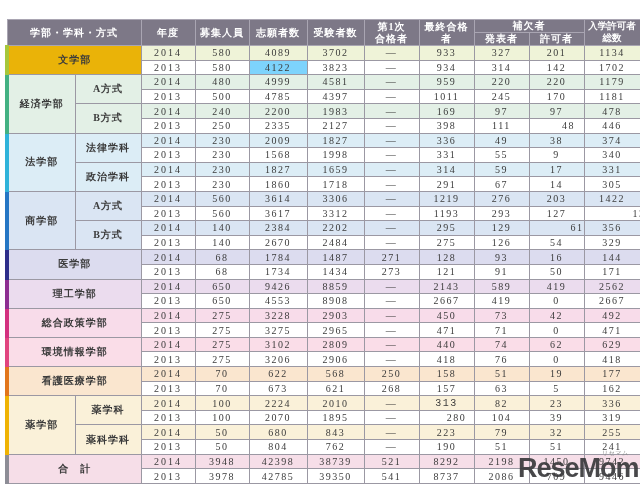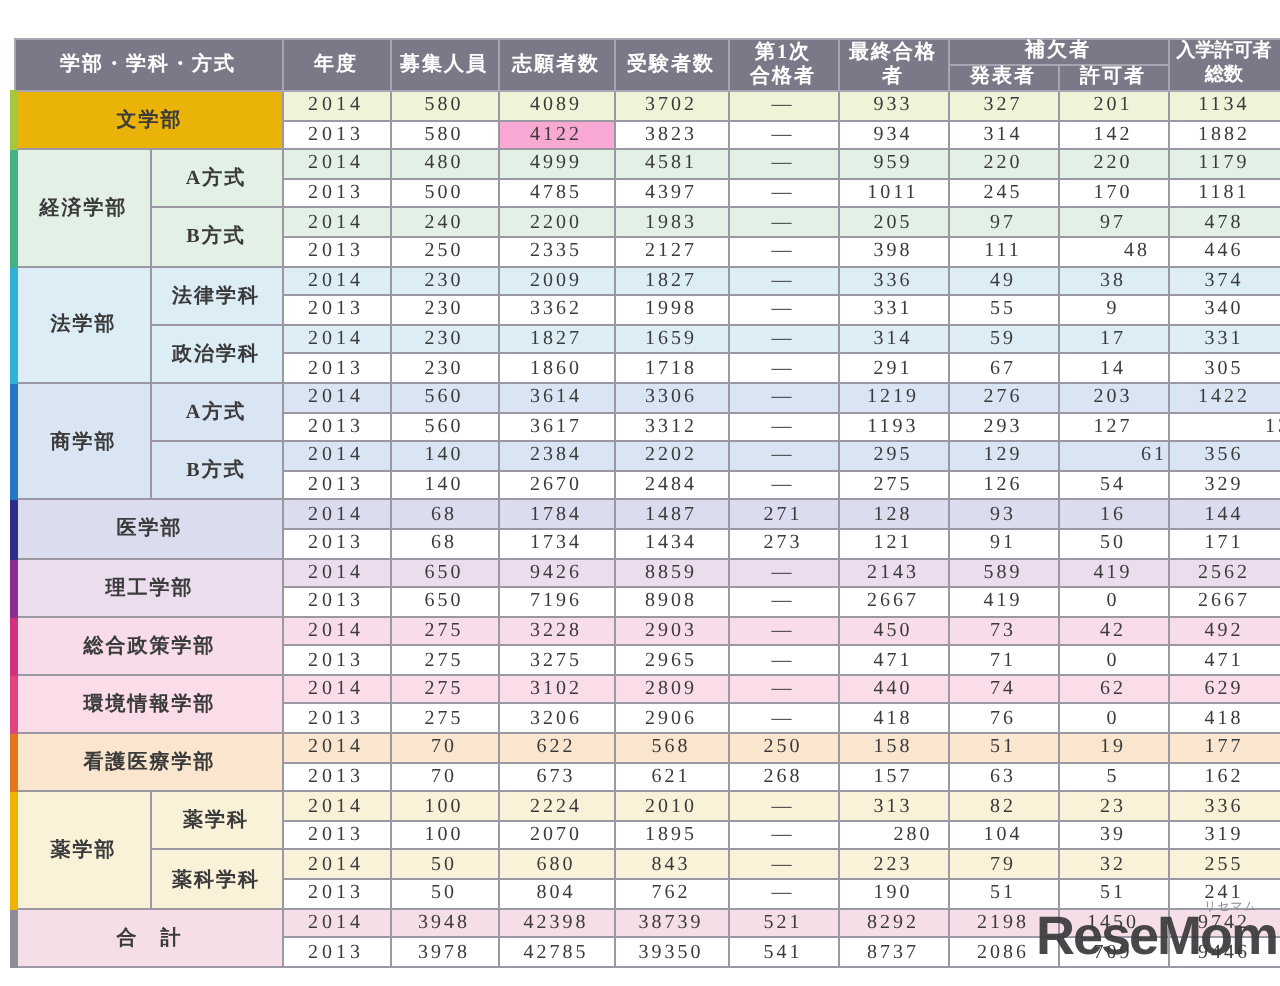"4122" td.num { background: #f9a8d4 -> #7dd3fc }
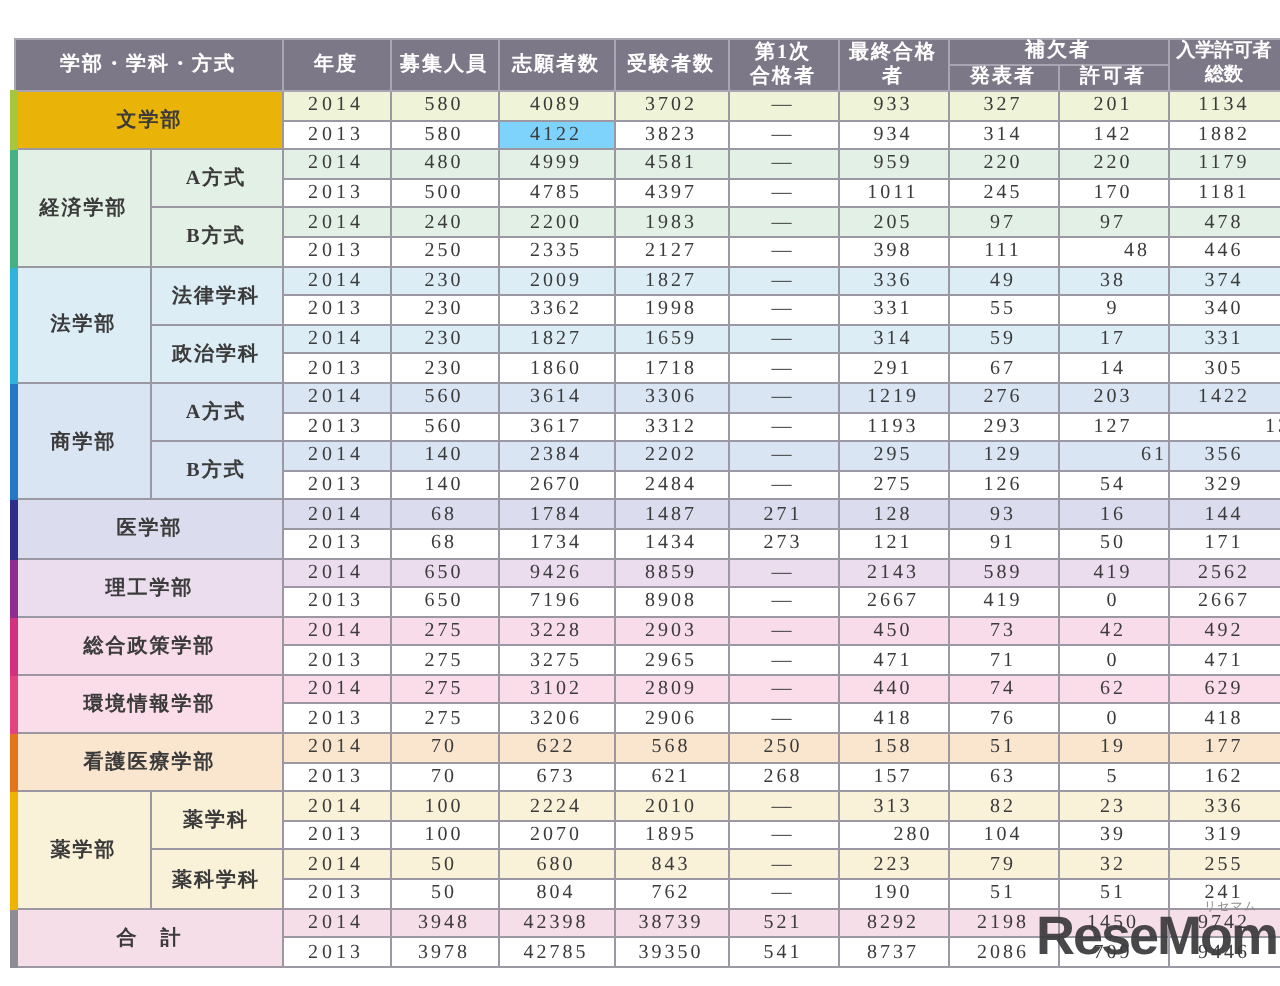"1882" td.num { text: 1882 -> 1702 }
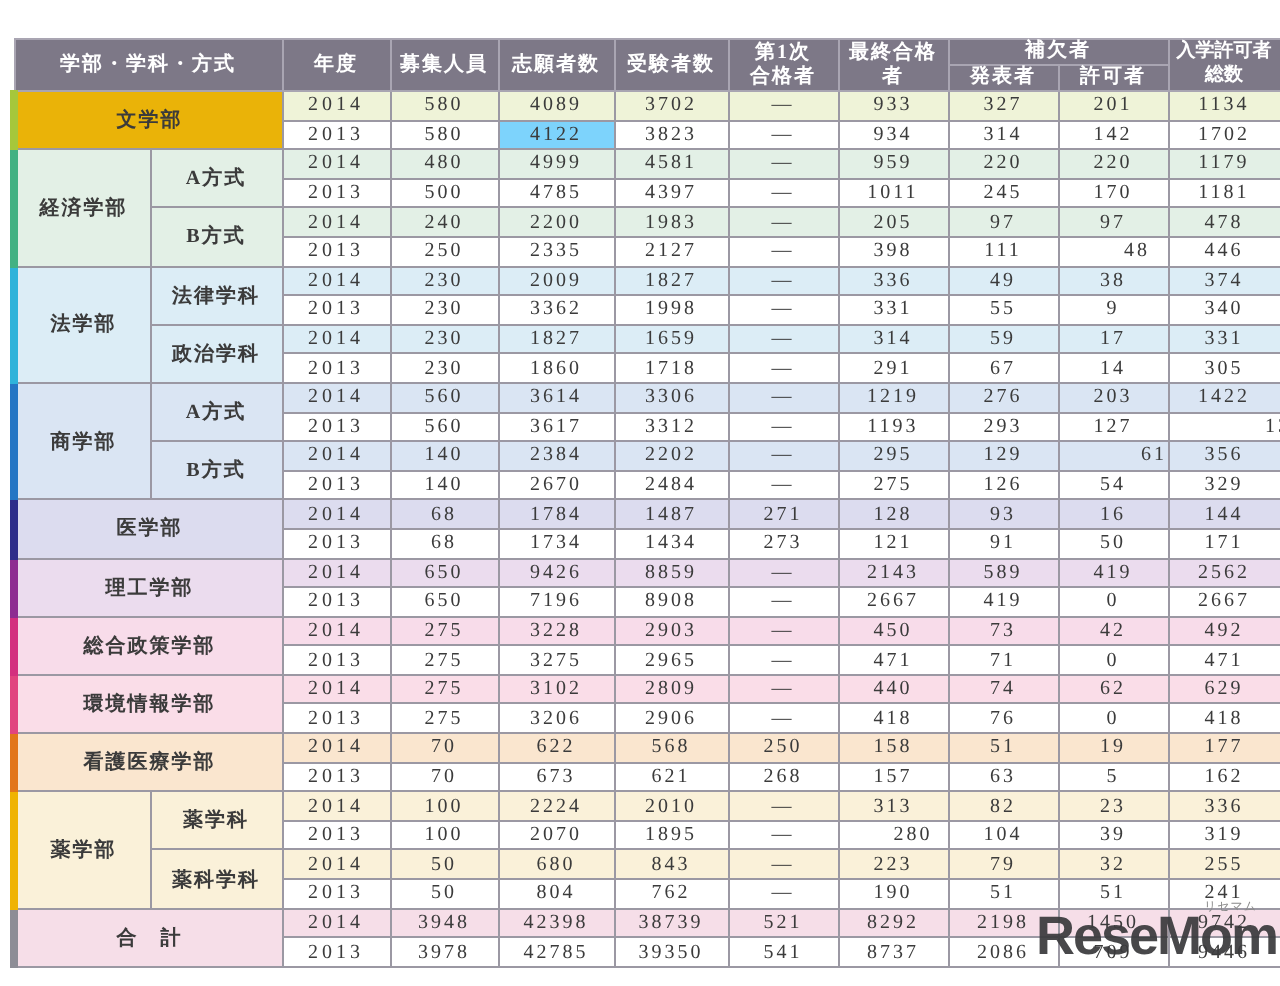"205" td.num { text: 205 -> 169 }
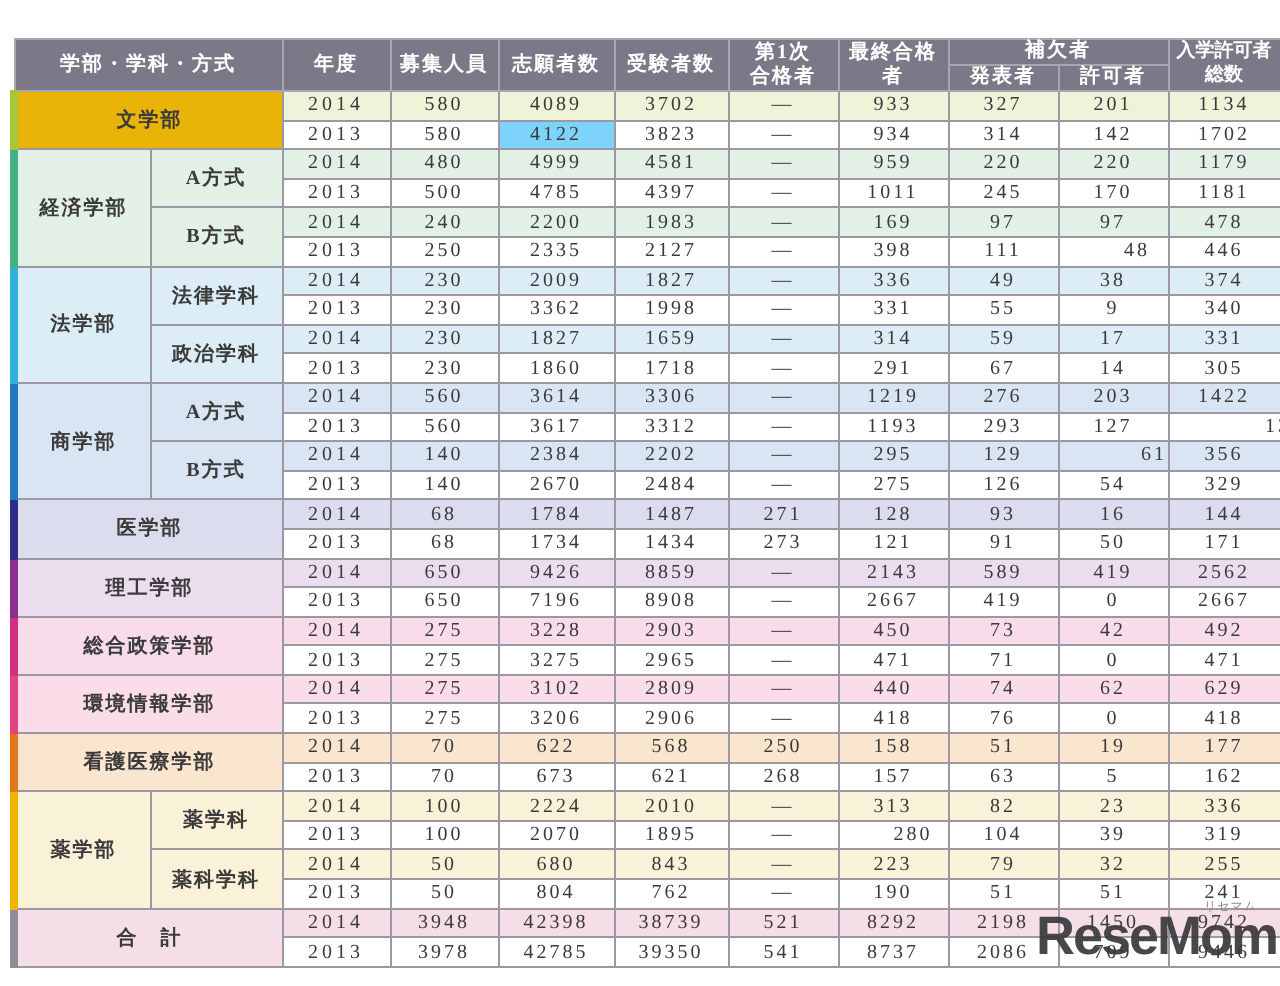"3362" td.num { text: 3362 -> 1568 }
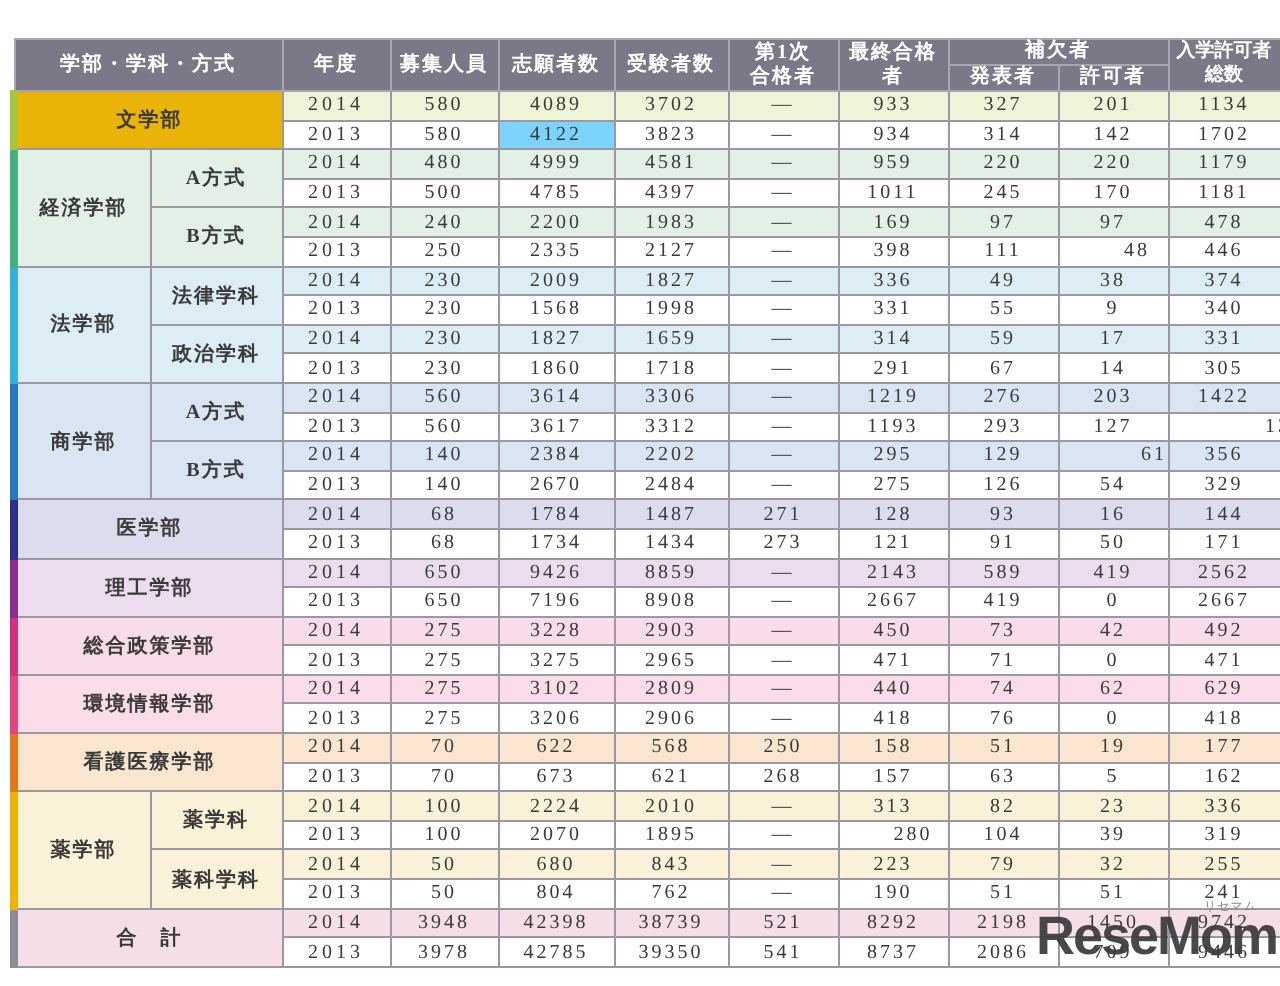"7196" td.num { text: 7196 -> 4553 }
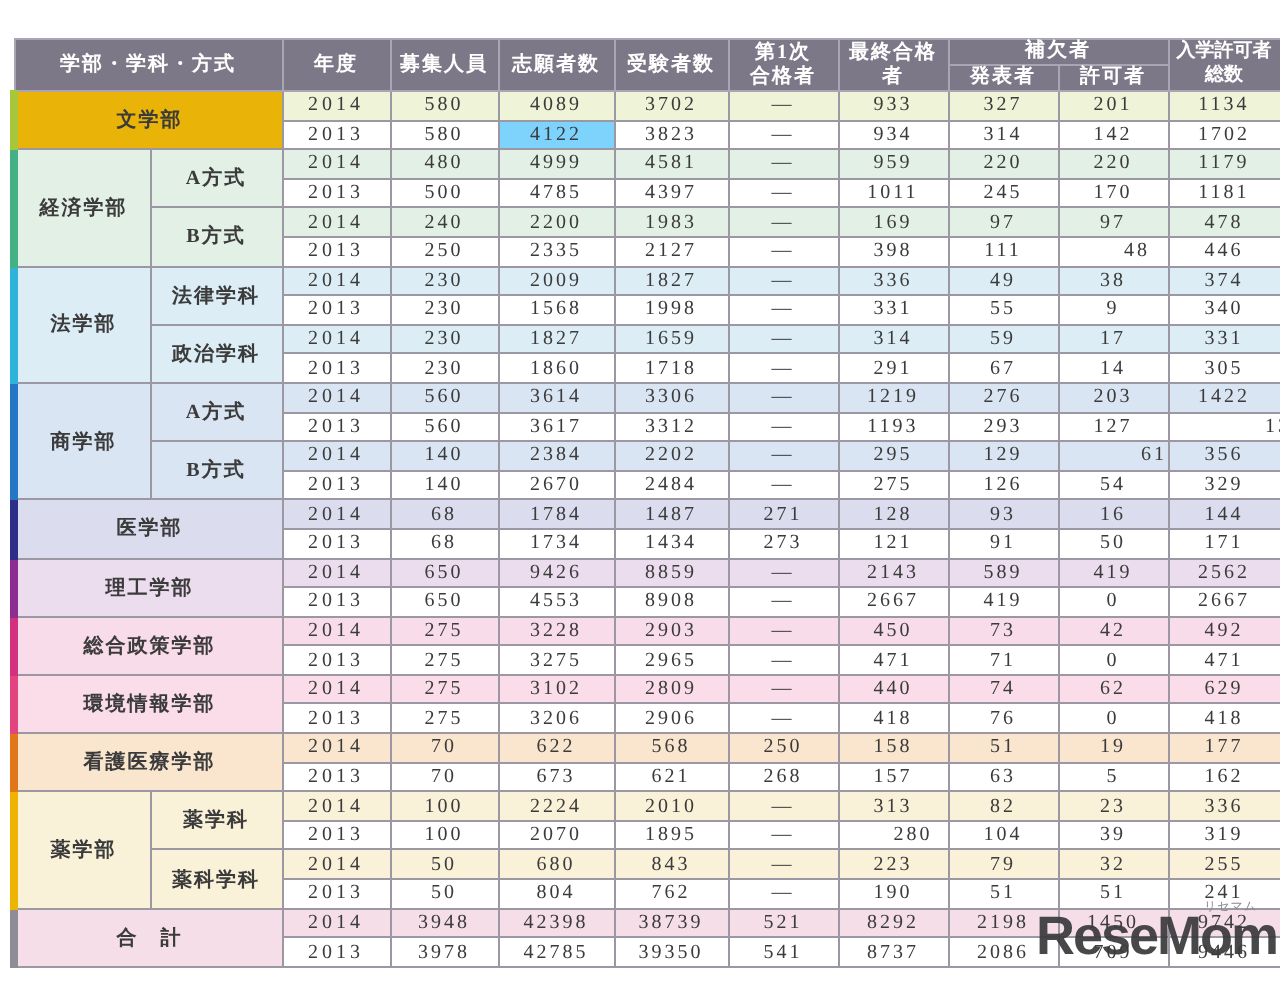"313" td.num { font-family: none -> Liberation Mono, monospace }
